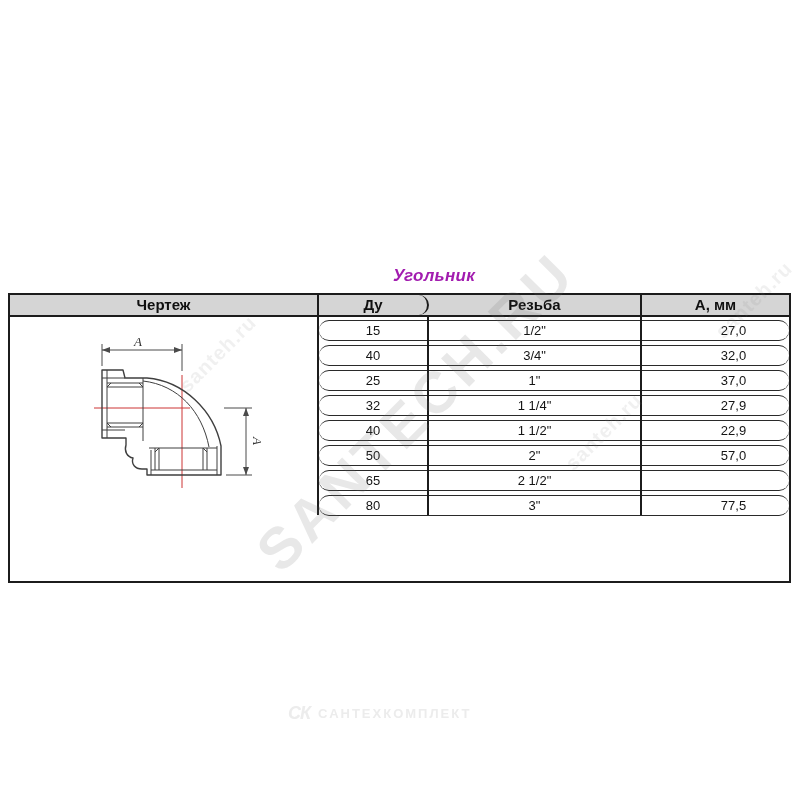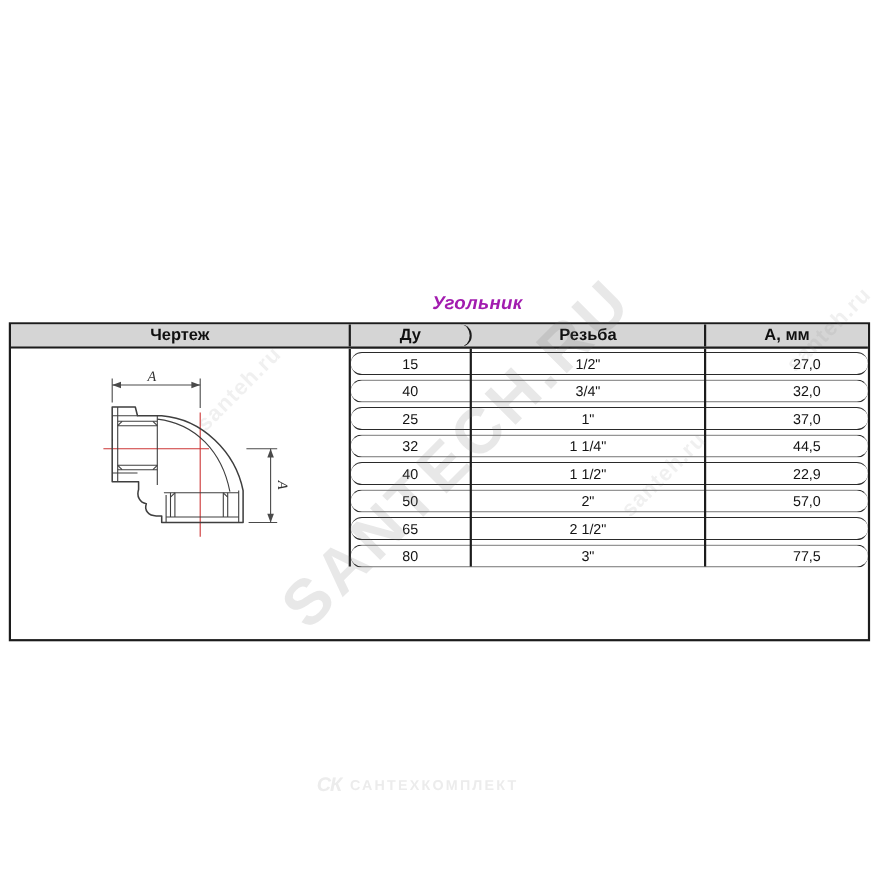"44,5" div.t-cell { text: 44,5 -> 27,9 }
